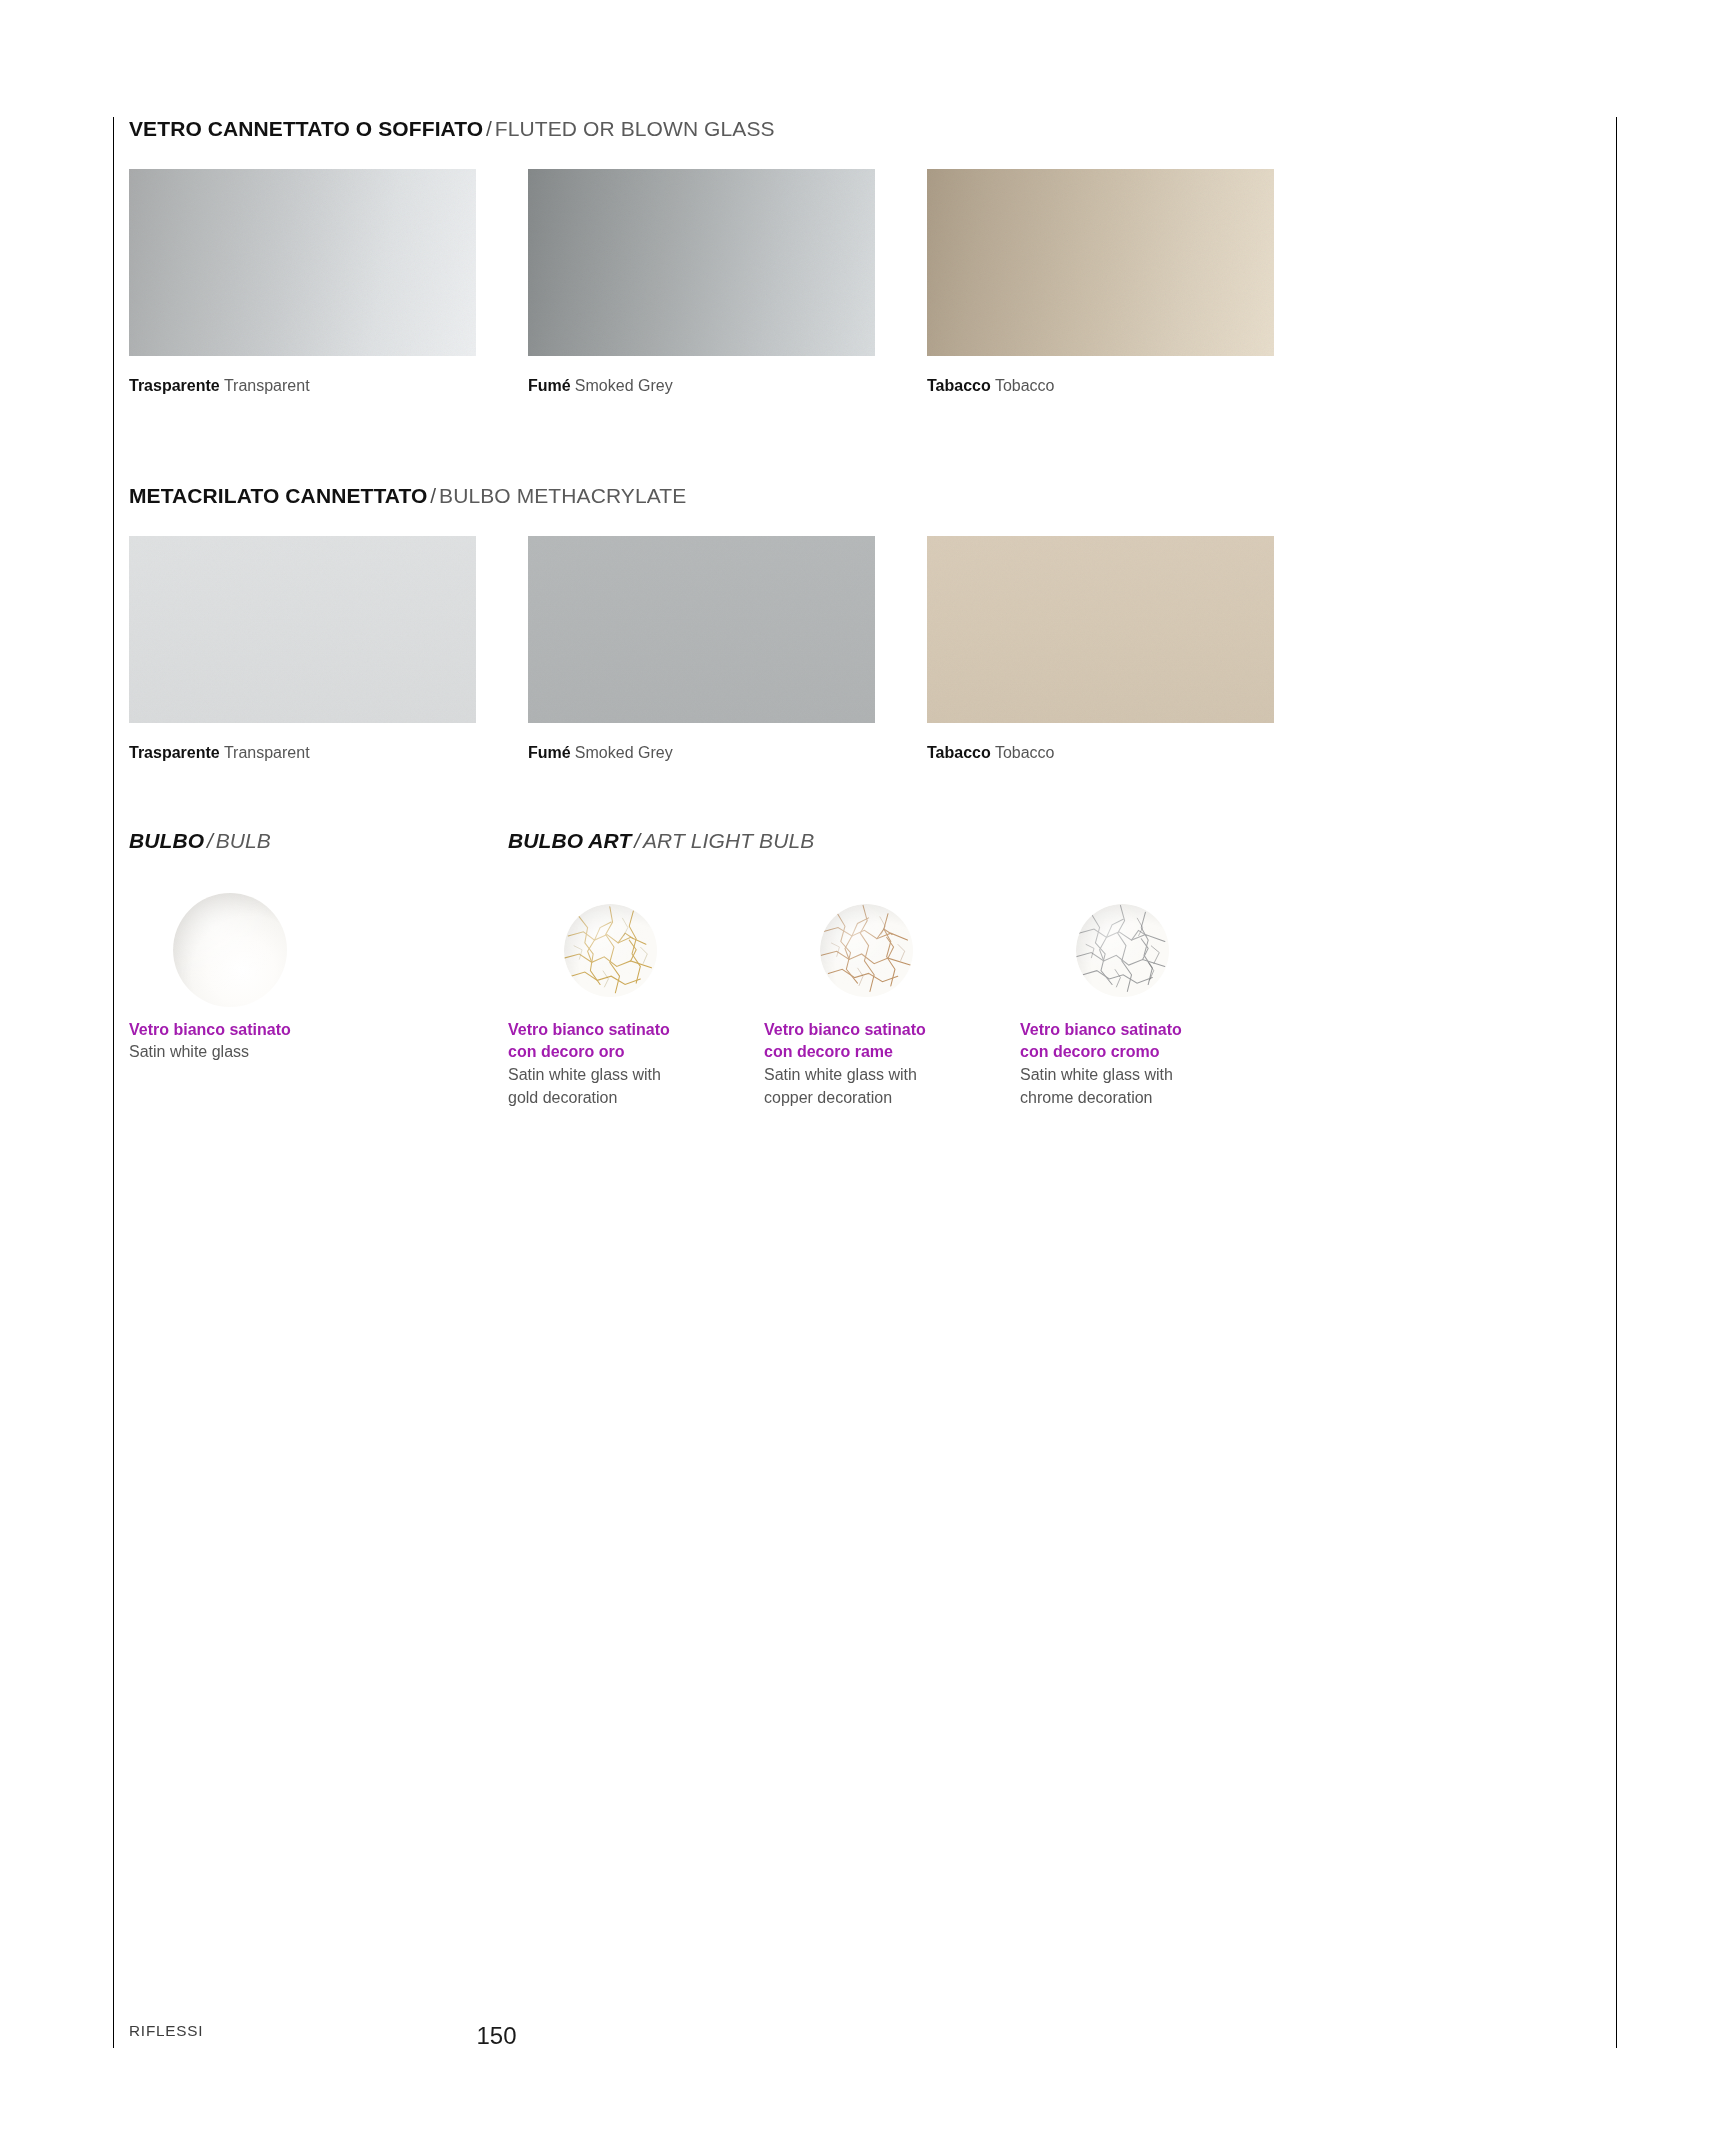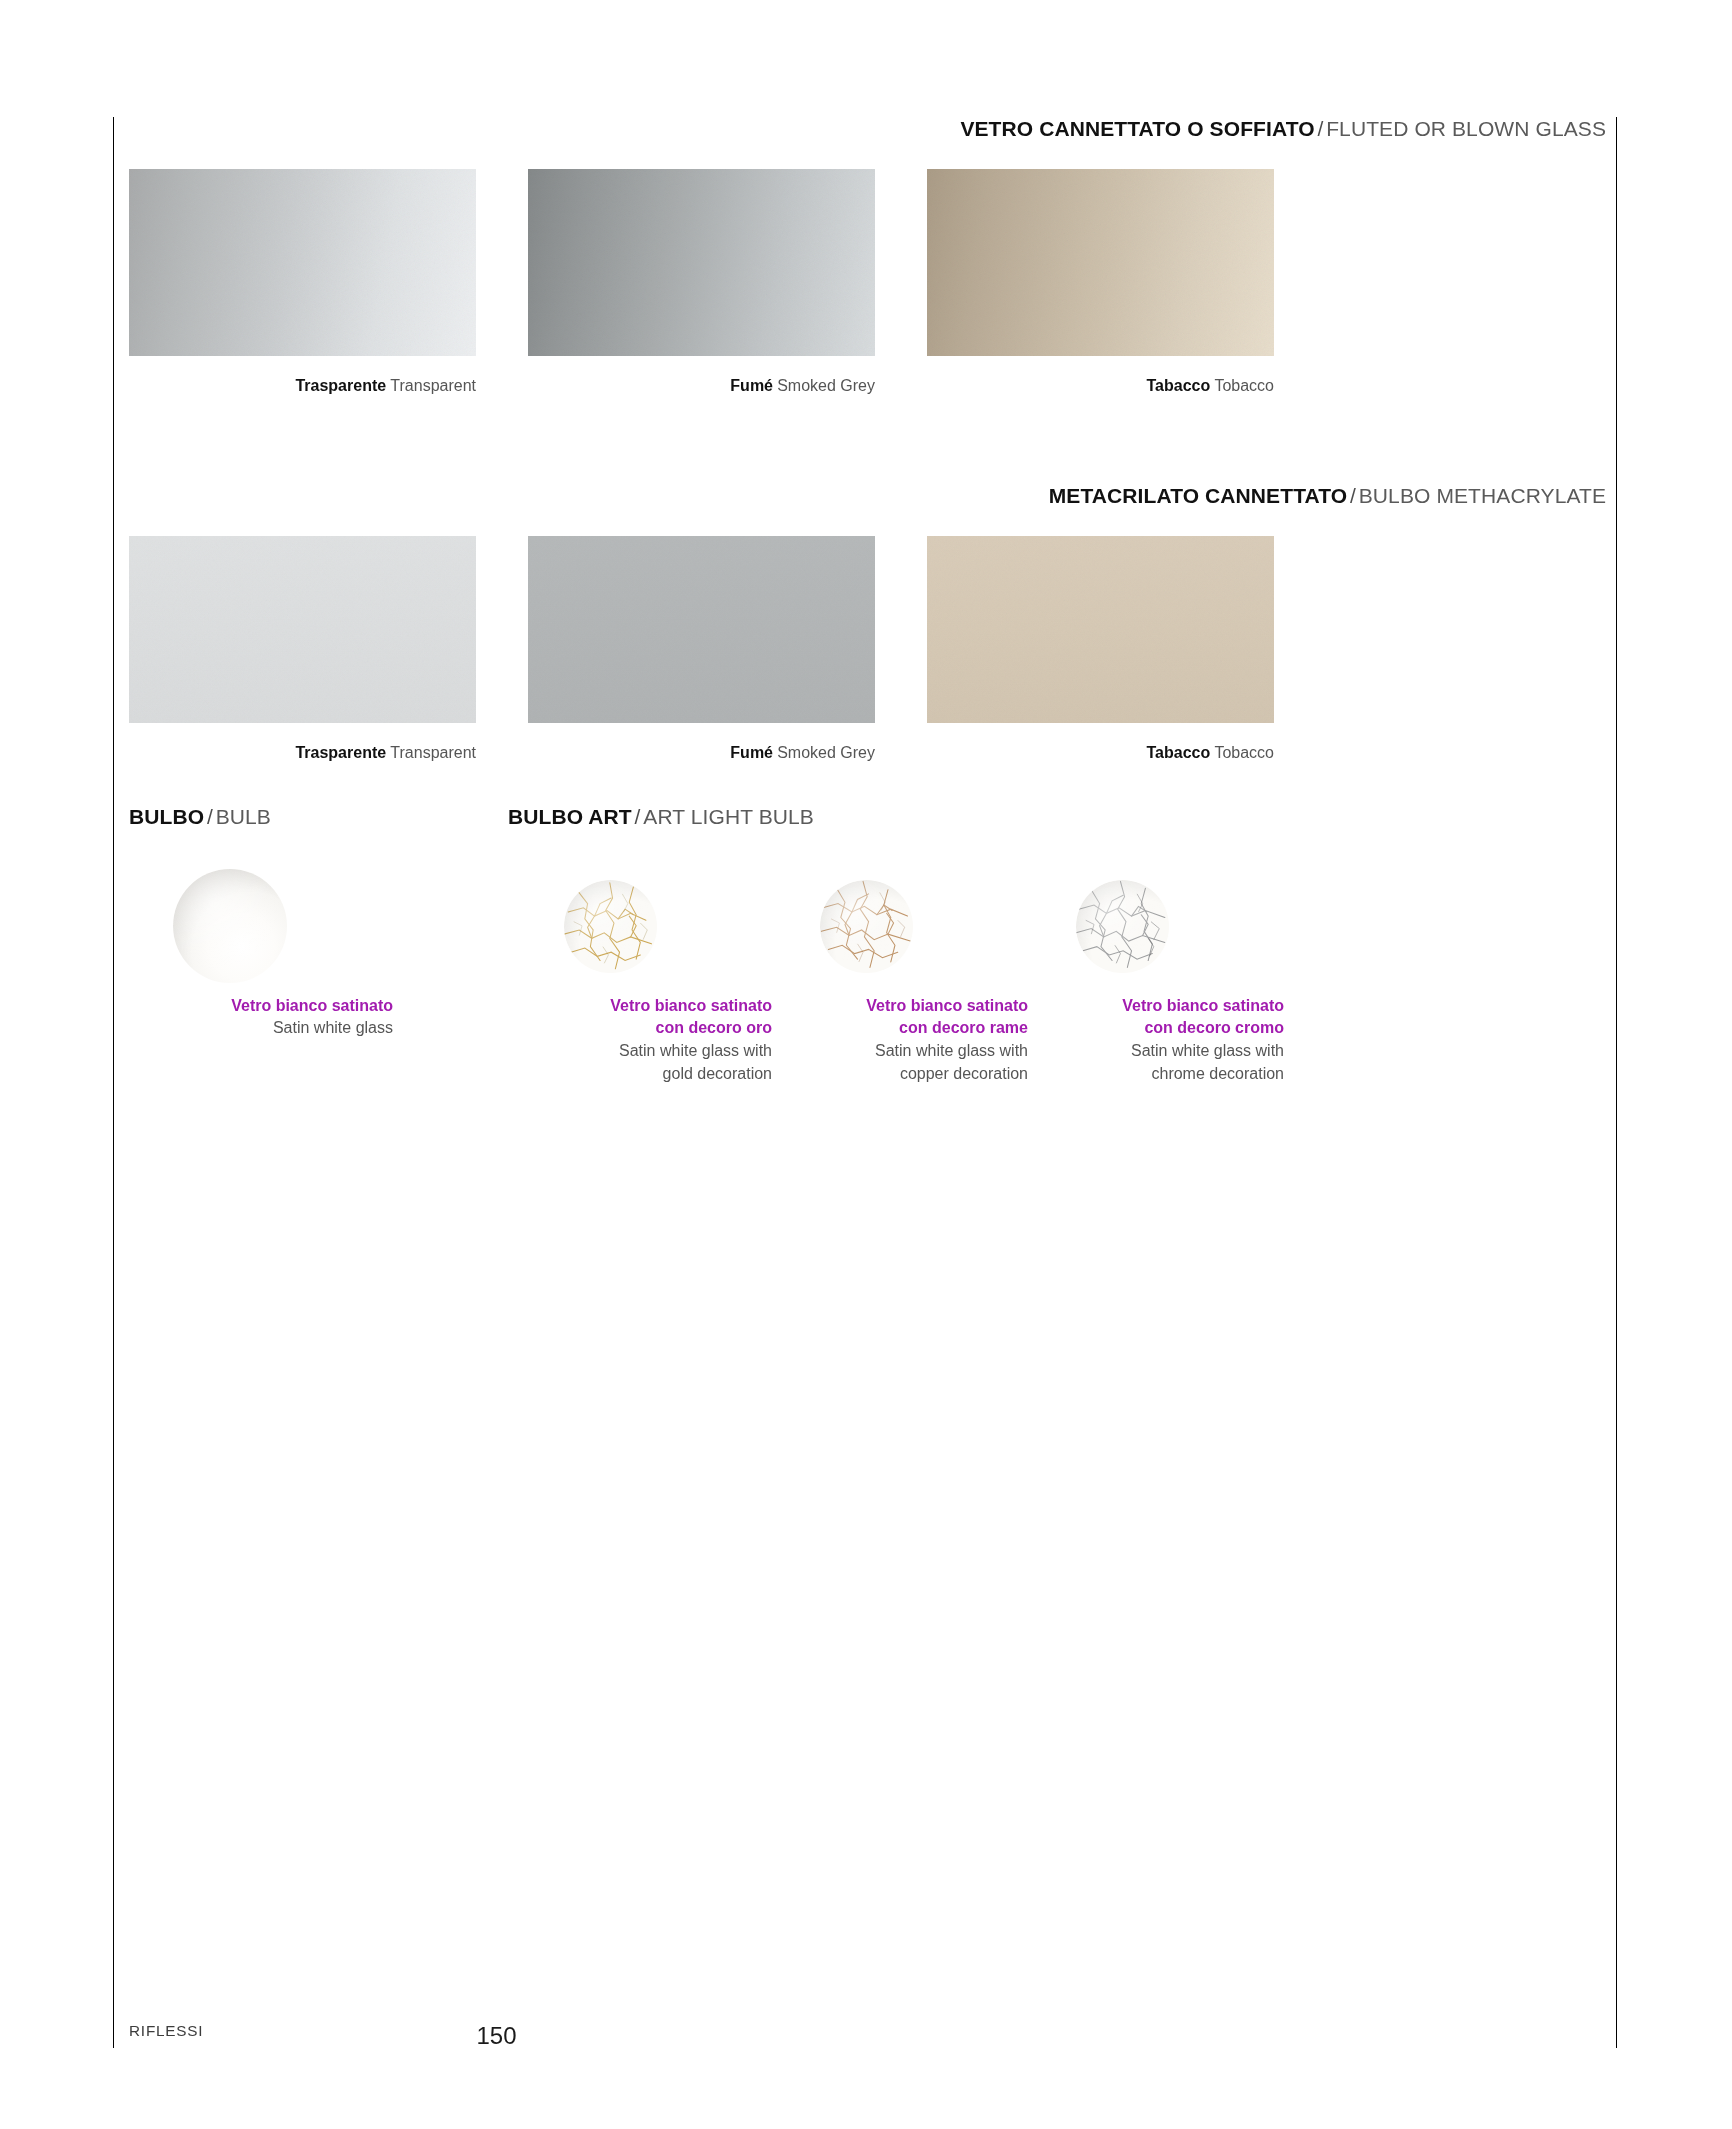"VETRO CANNETTATO O SOFFIATO /" .content { text-align: right -> none }
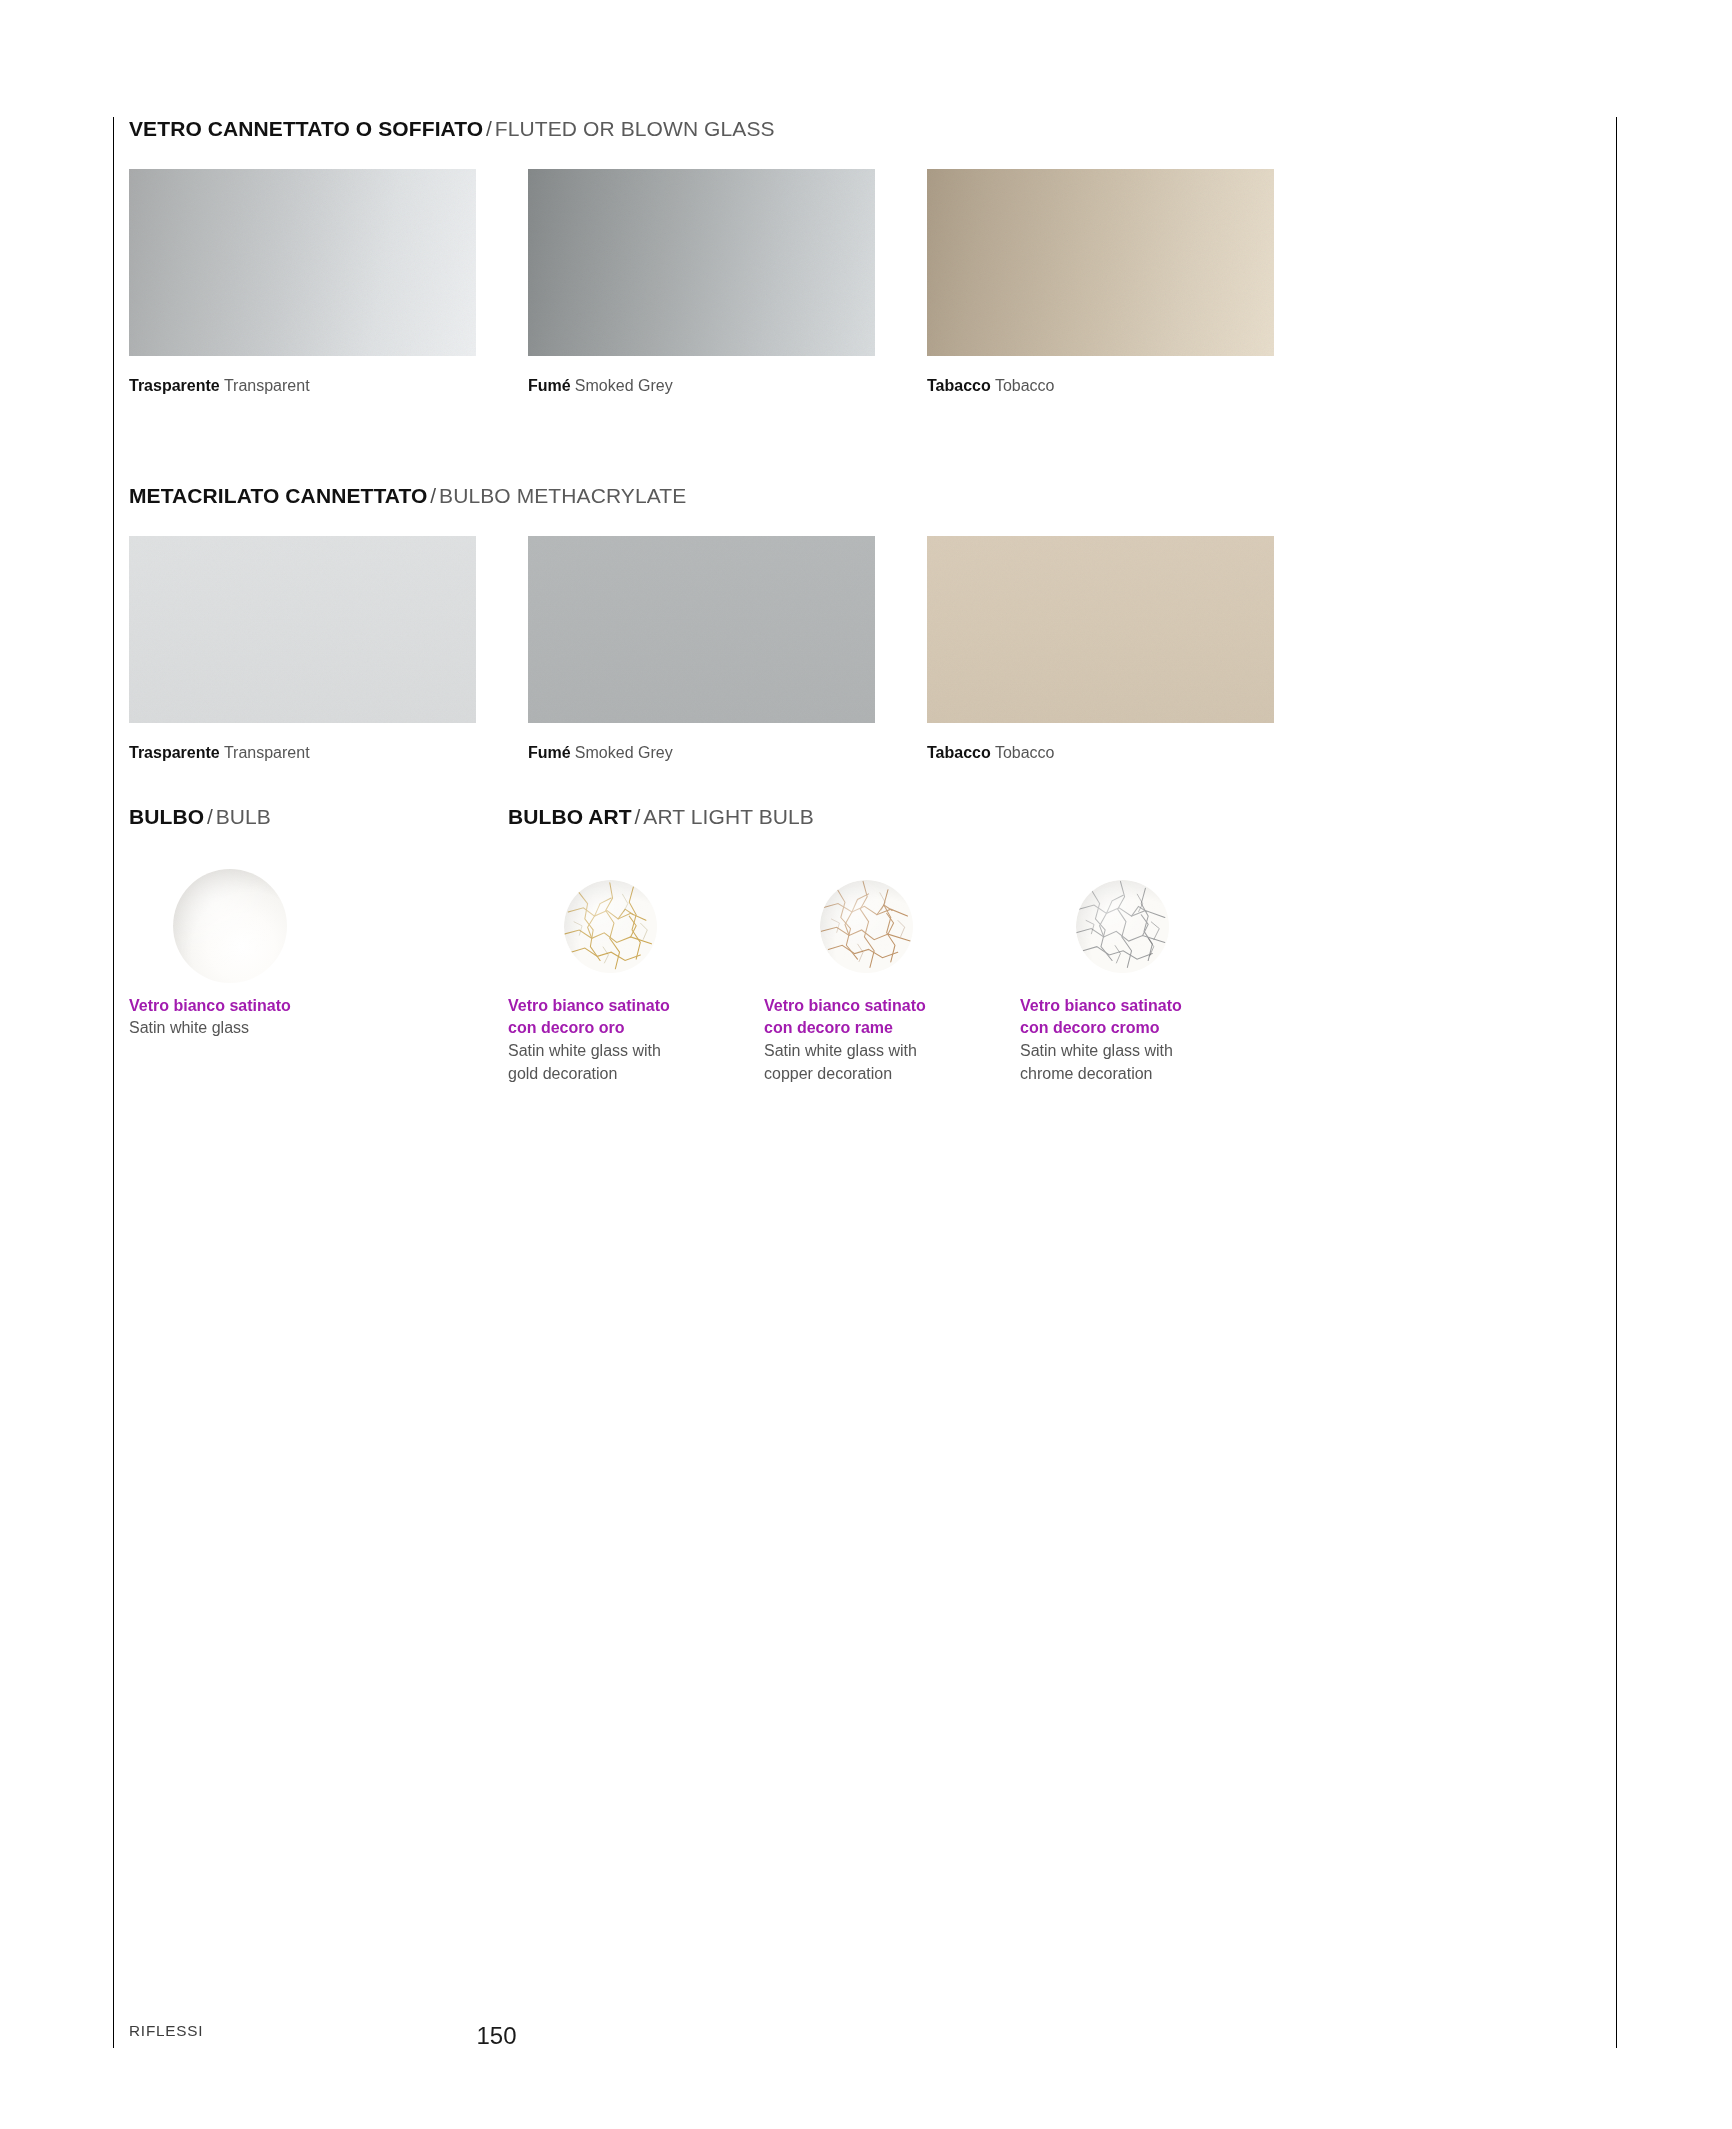"BULBO / BULB" div.bulb-heads { font-style: none -> italic; margin-top: 42px -> 66px }
